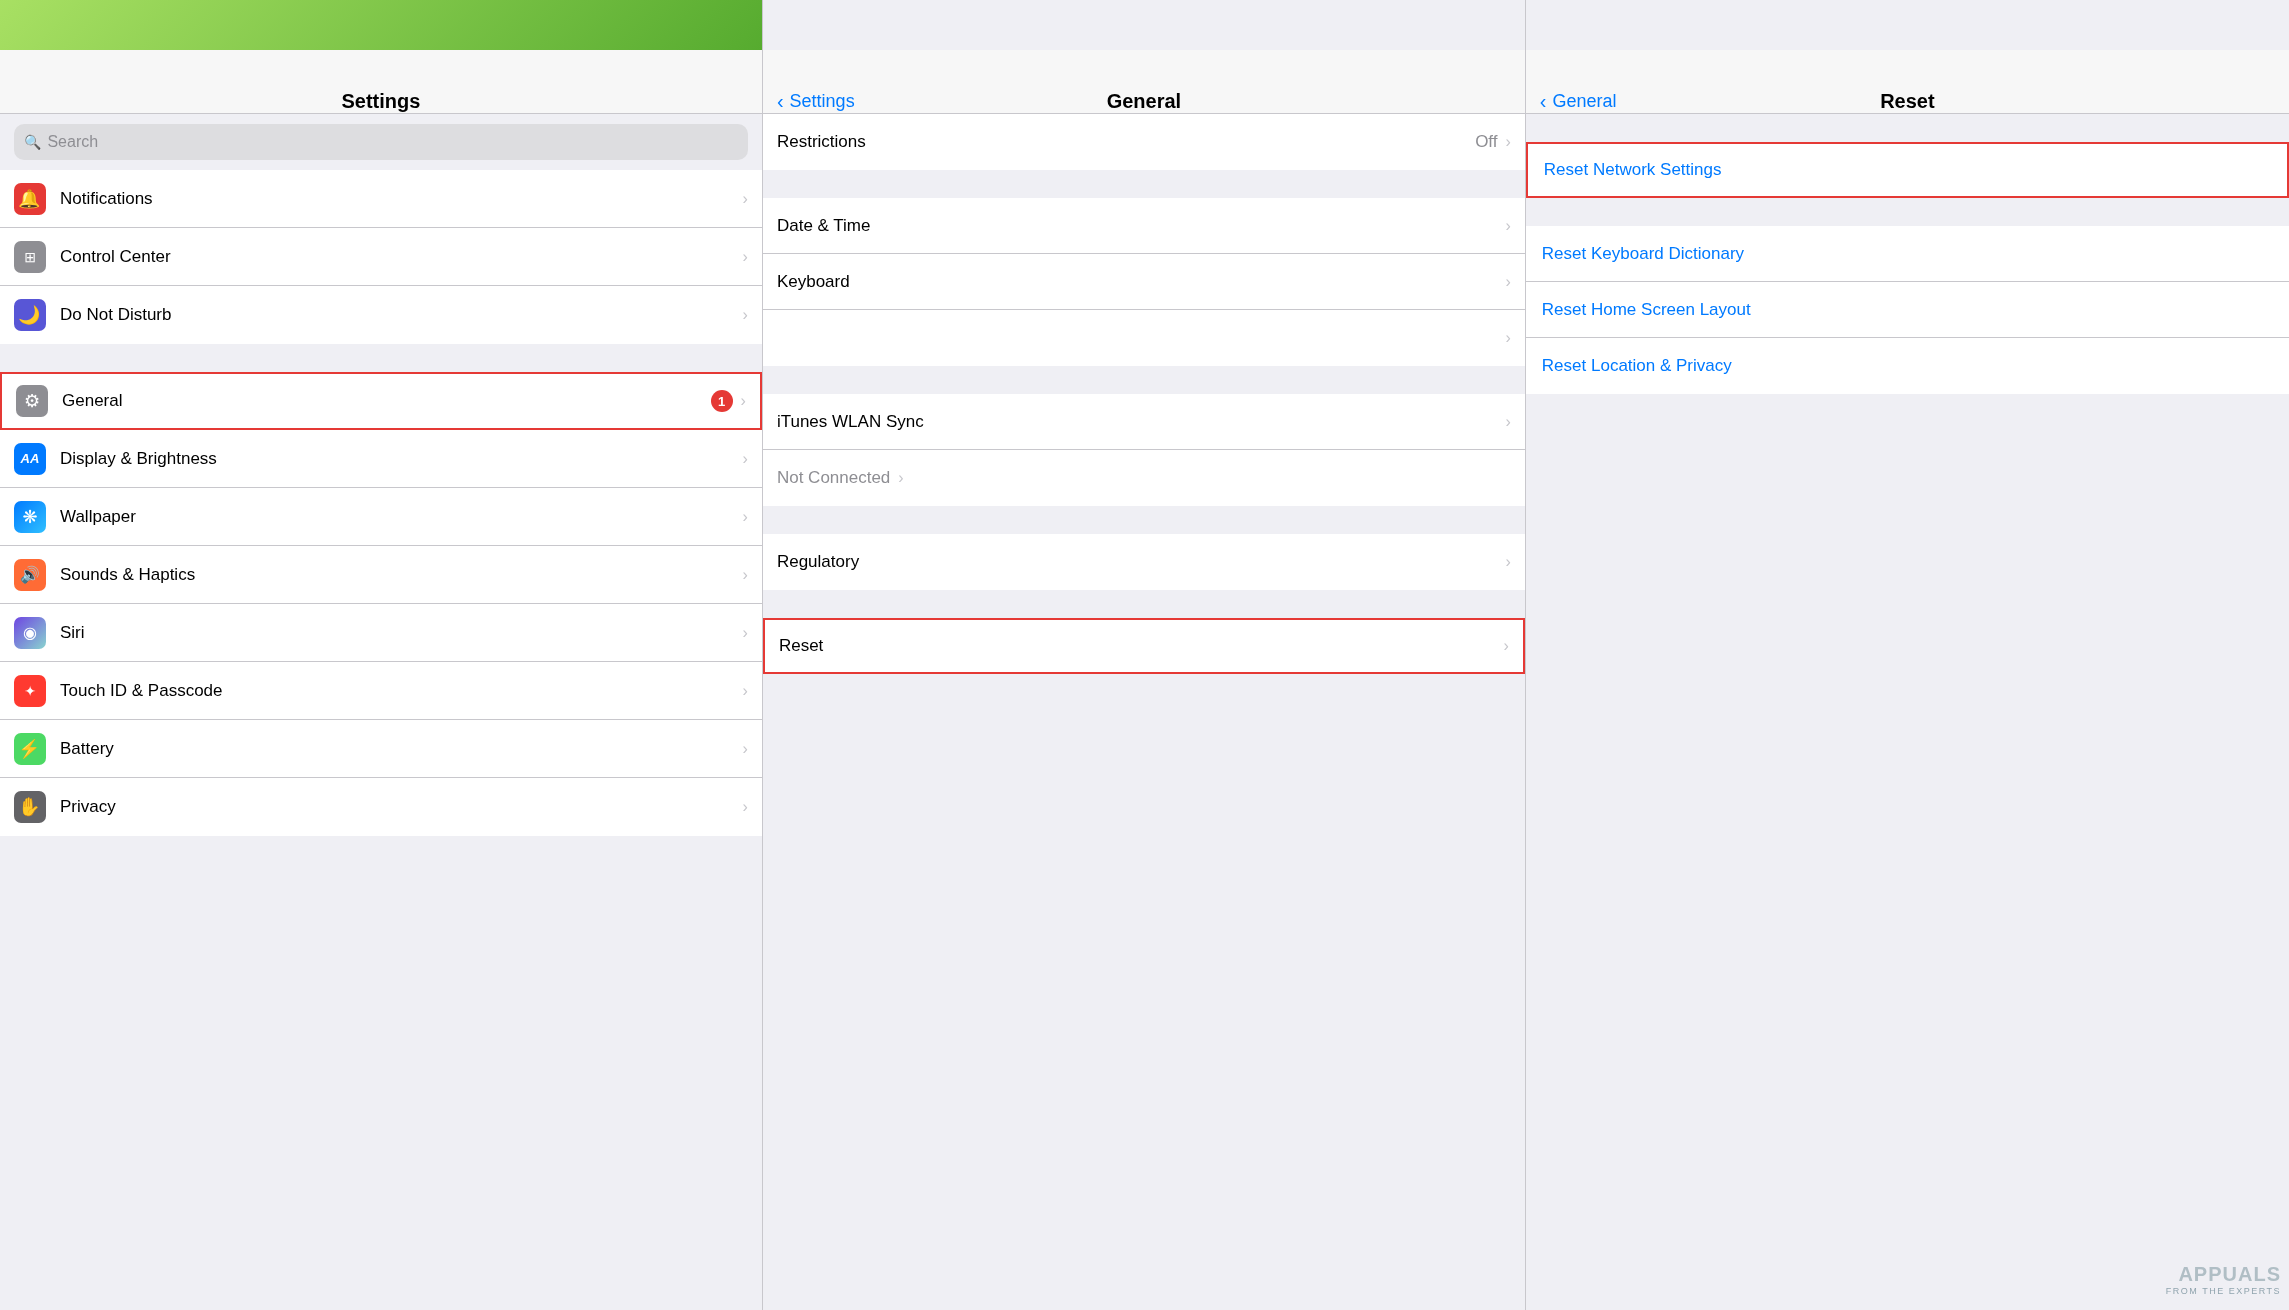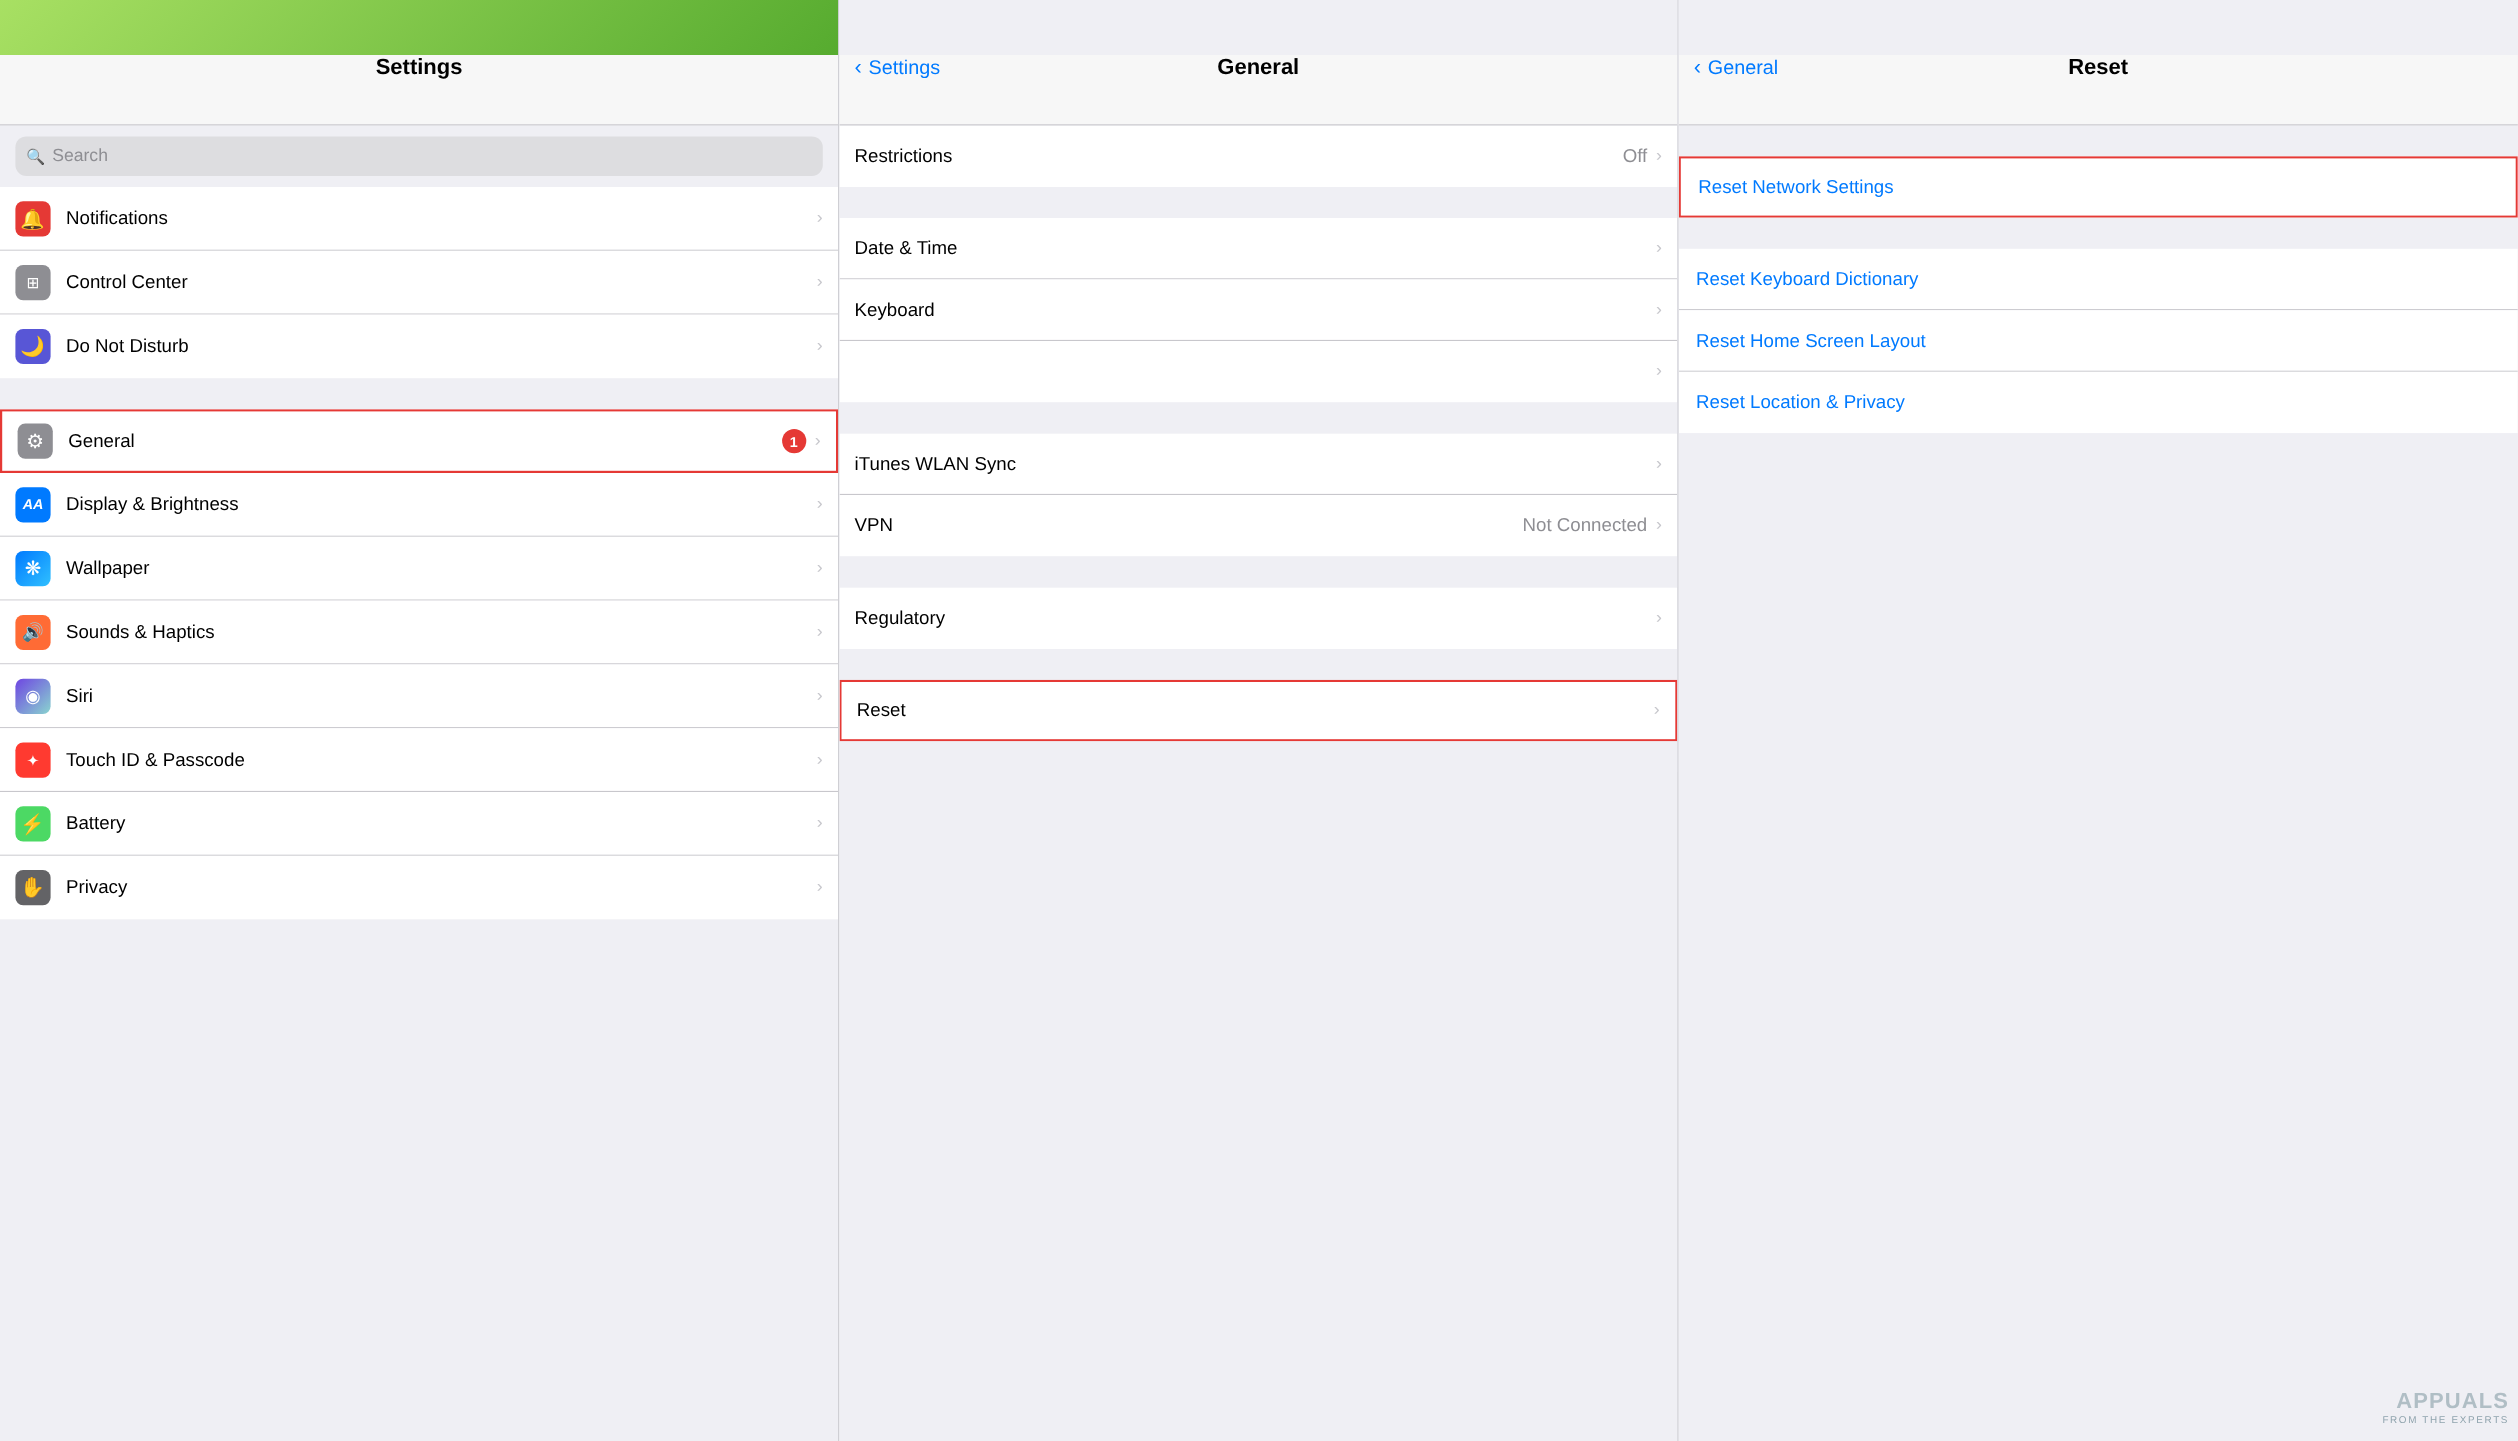"Settings" .header { align-items: flex-start -> flex-end }
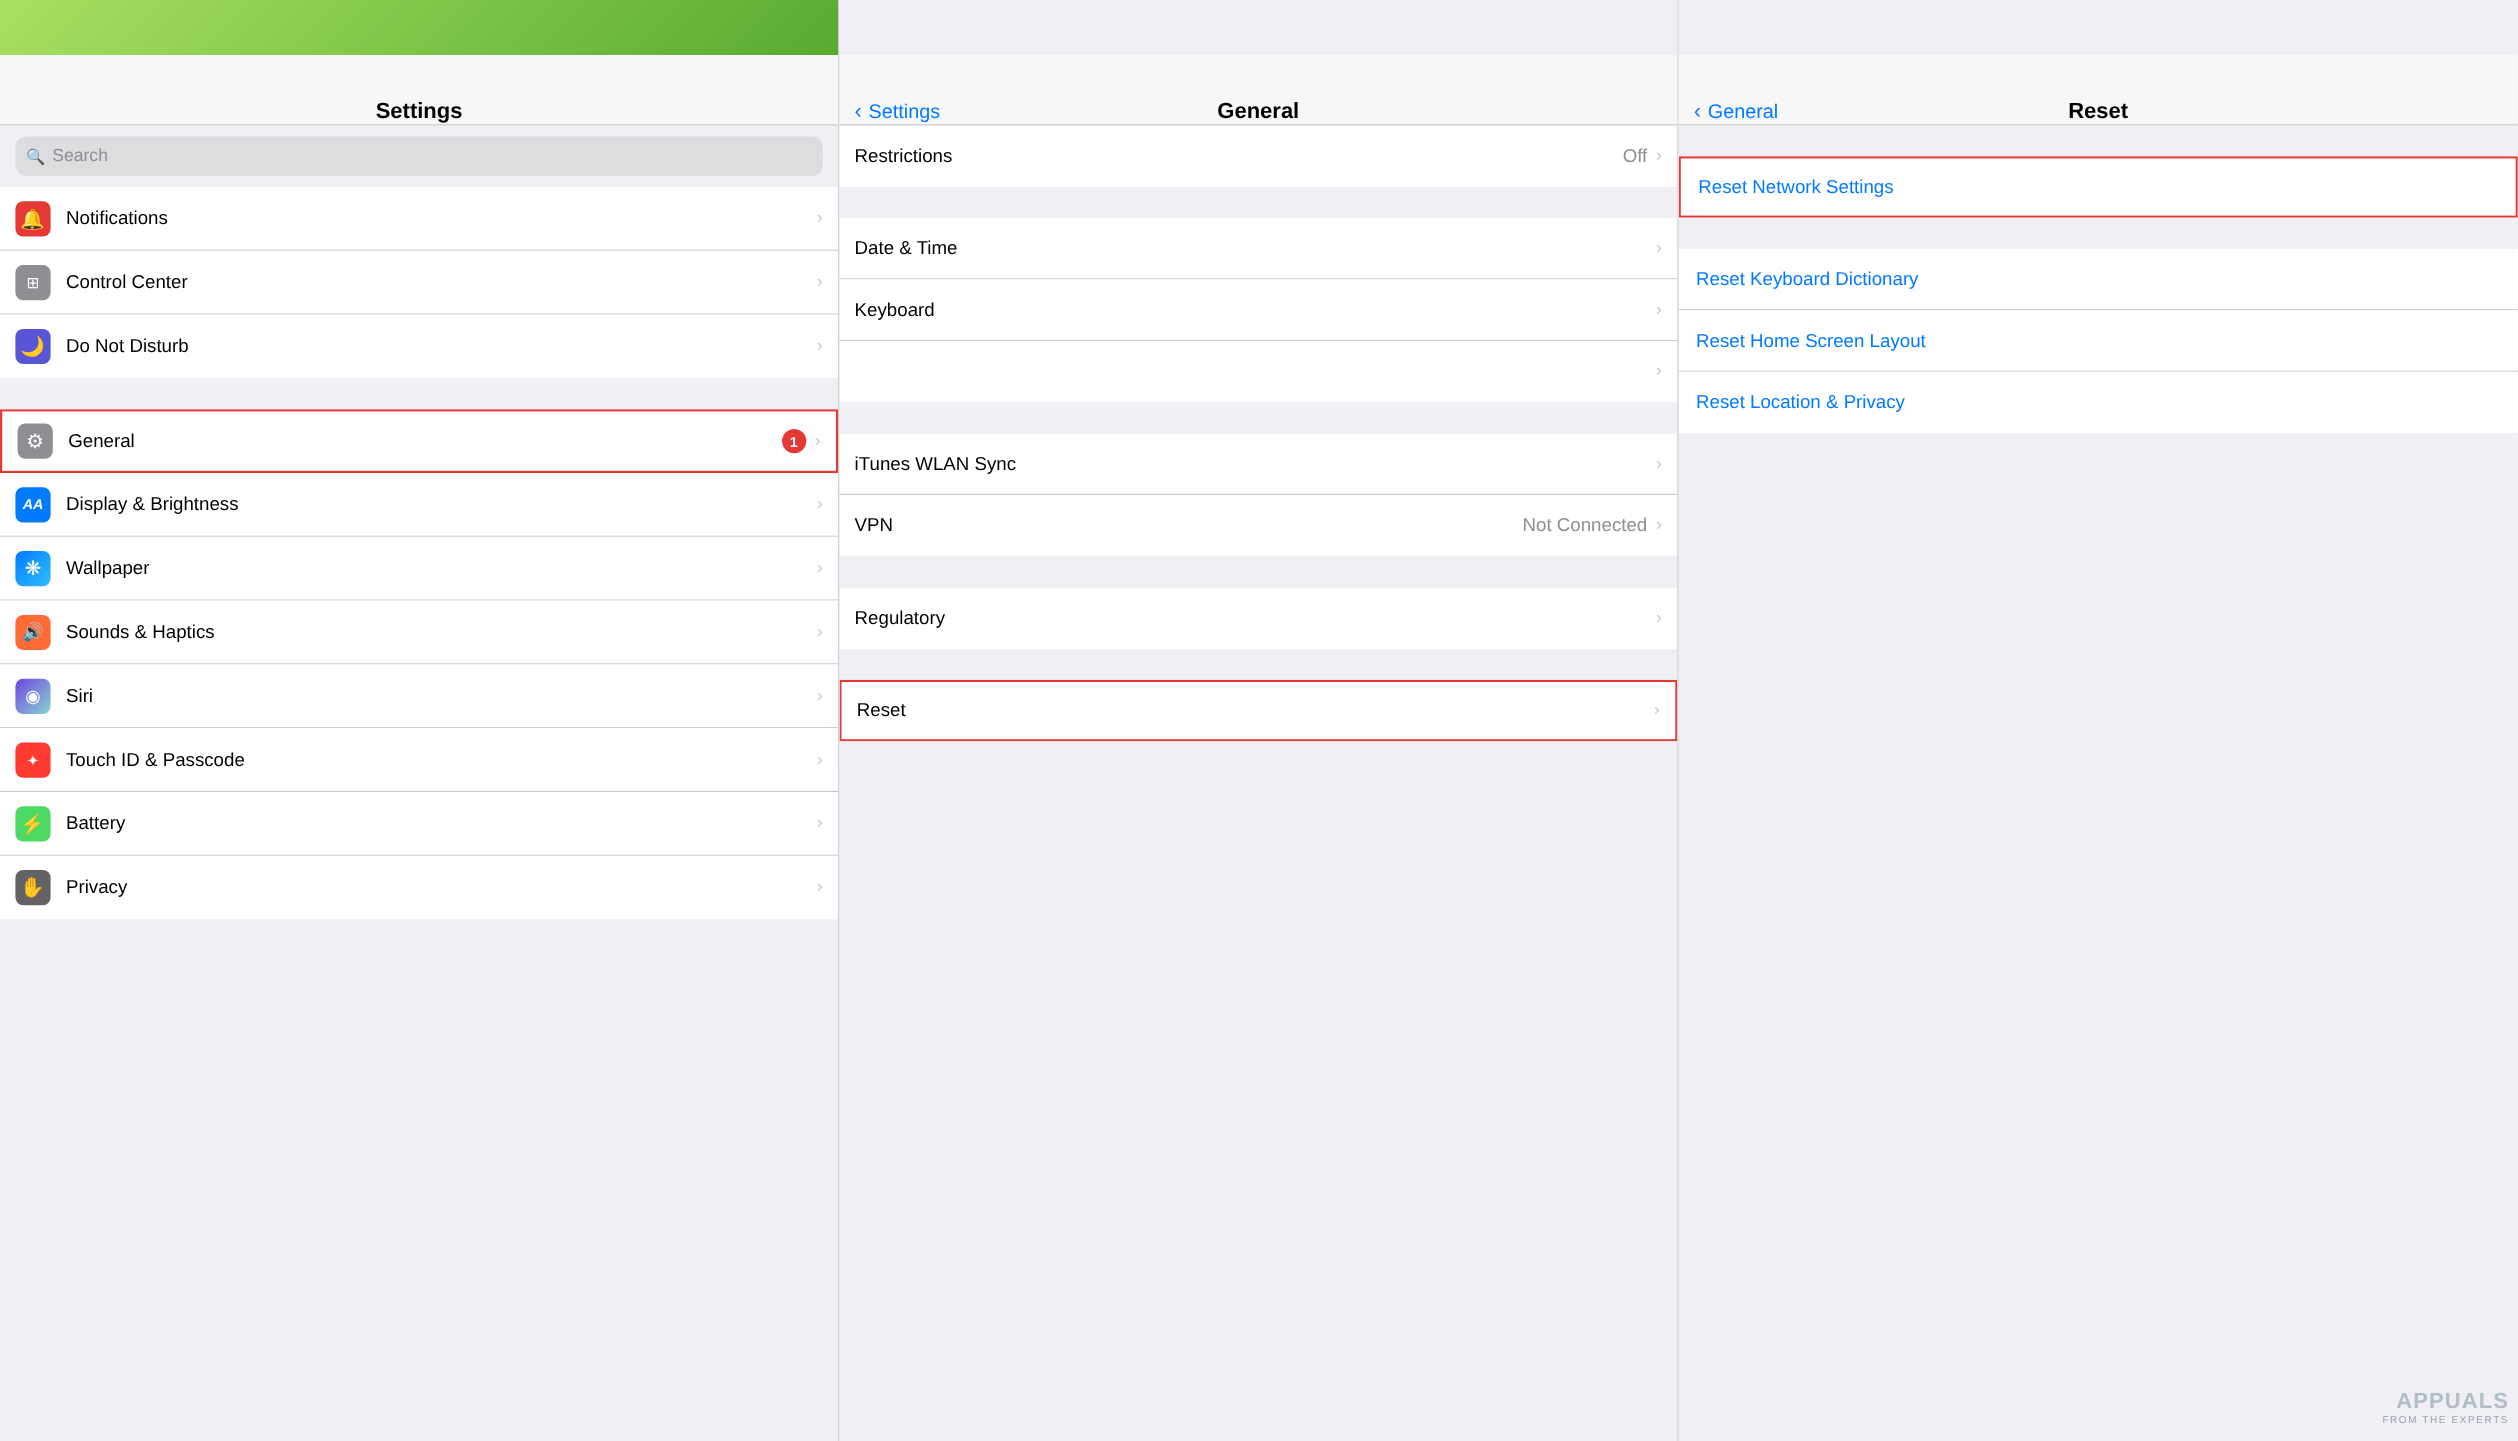"VPN" span.mid-label { html: <span>VPN</span> -> none }
